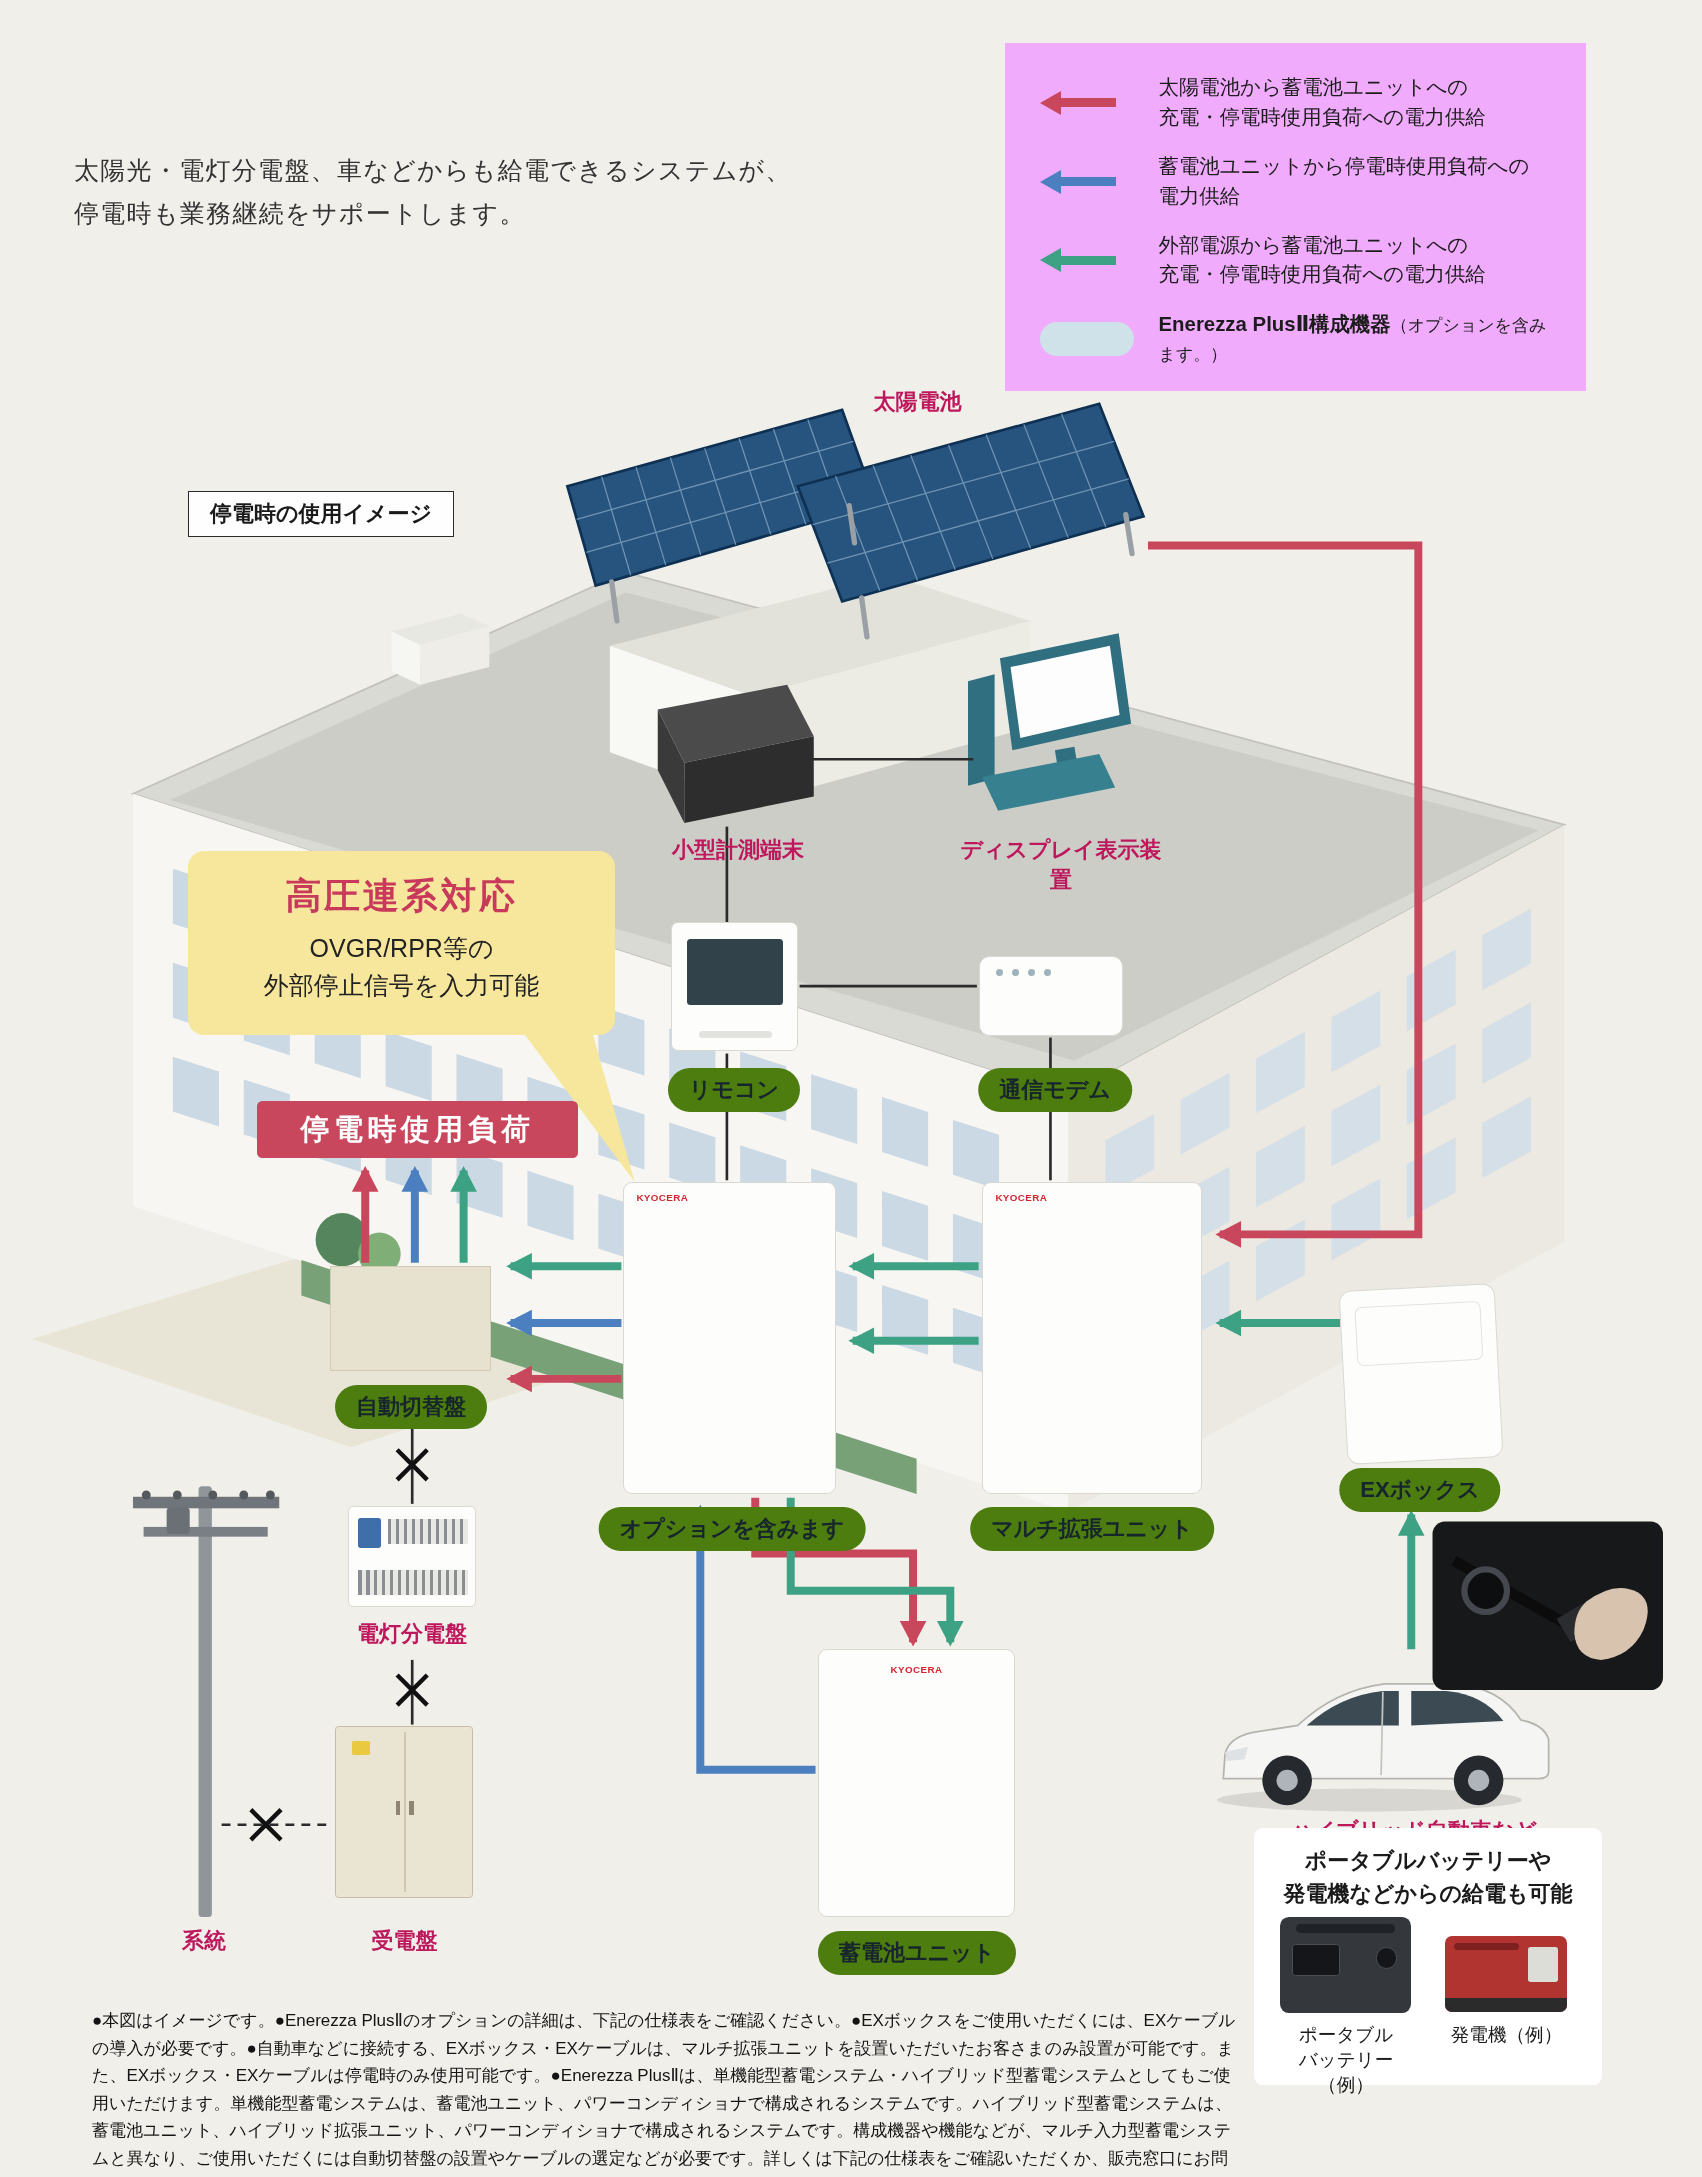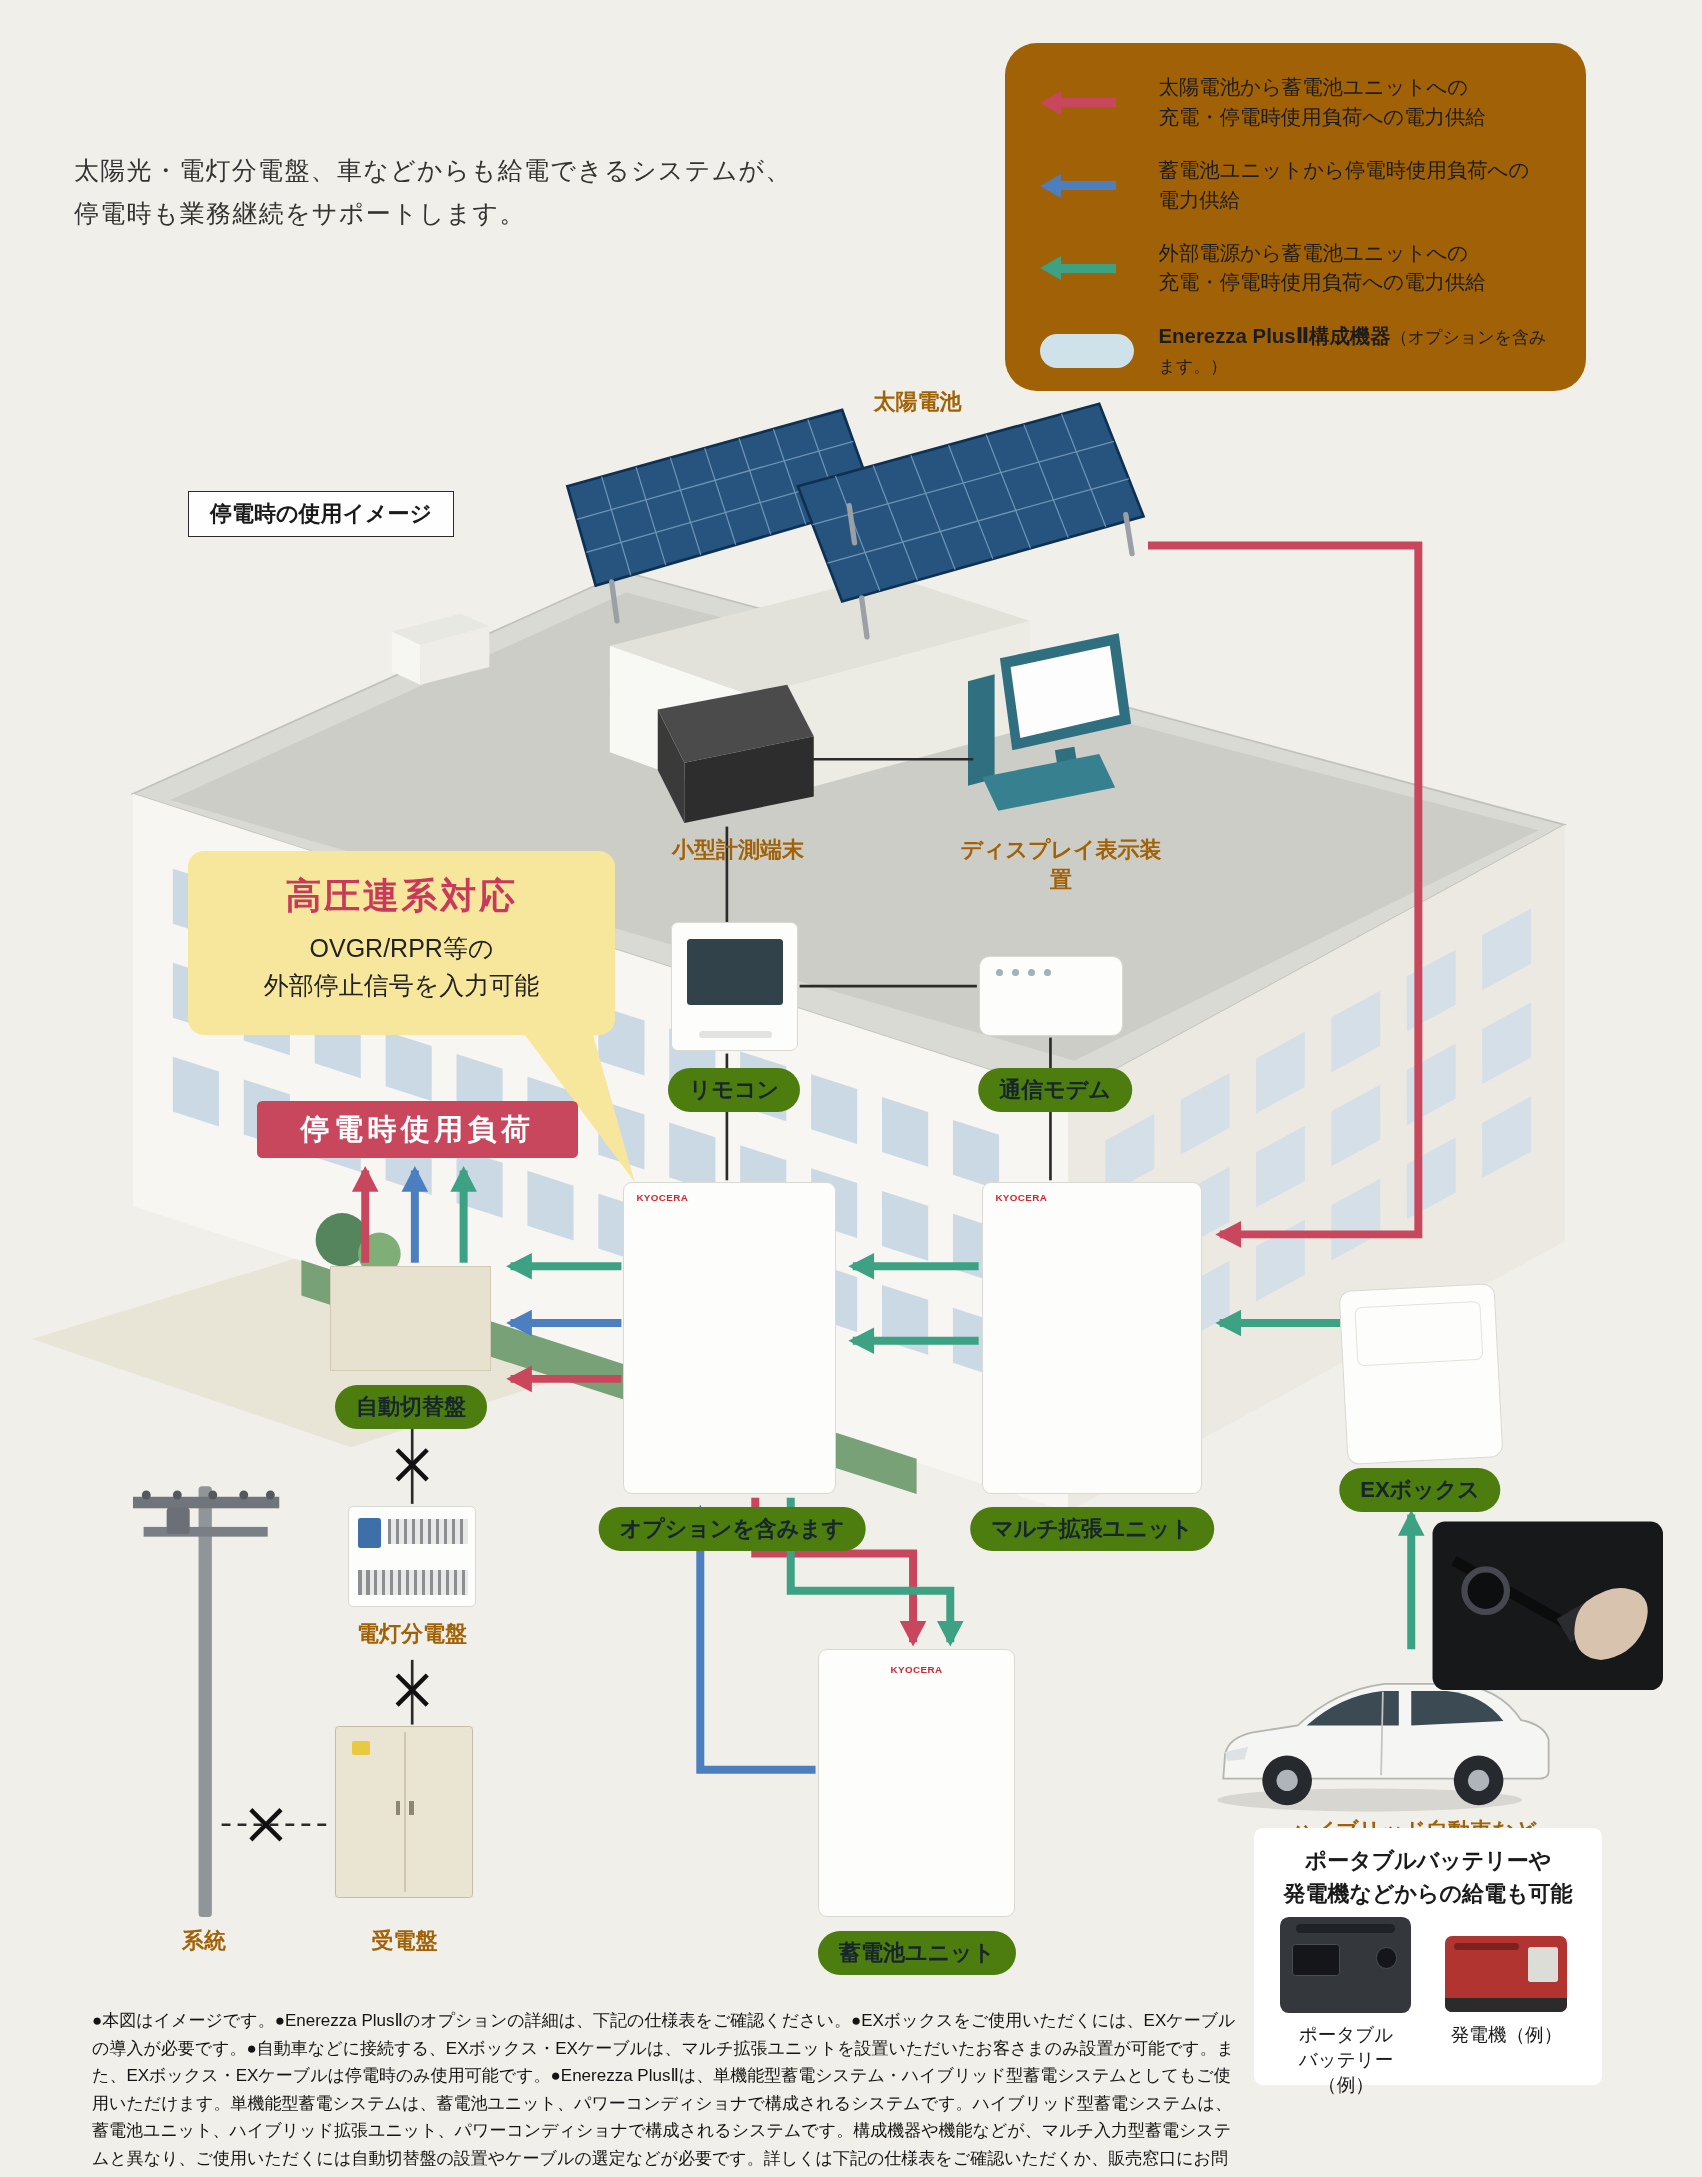"太陽電池から蓄電池ユニットへの" .legend { background: #a16207 -> #f0abfc; border-radius: 32px -> none; padding: 30px 30px 10px 35px -> 30px 30px 22px 35px }
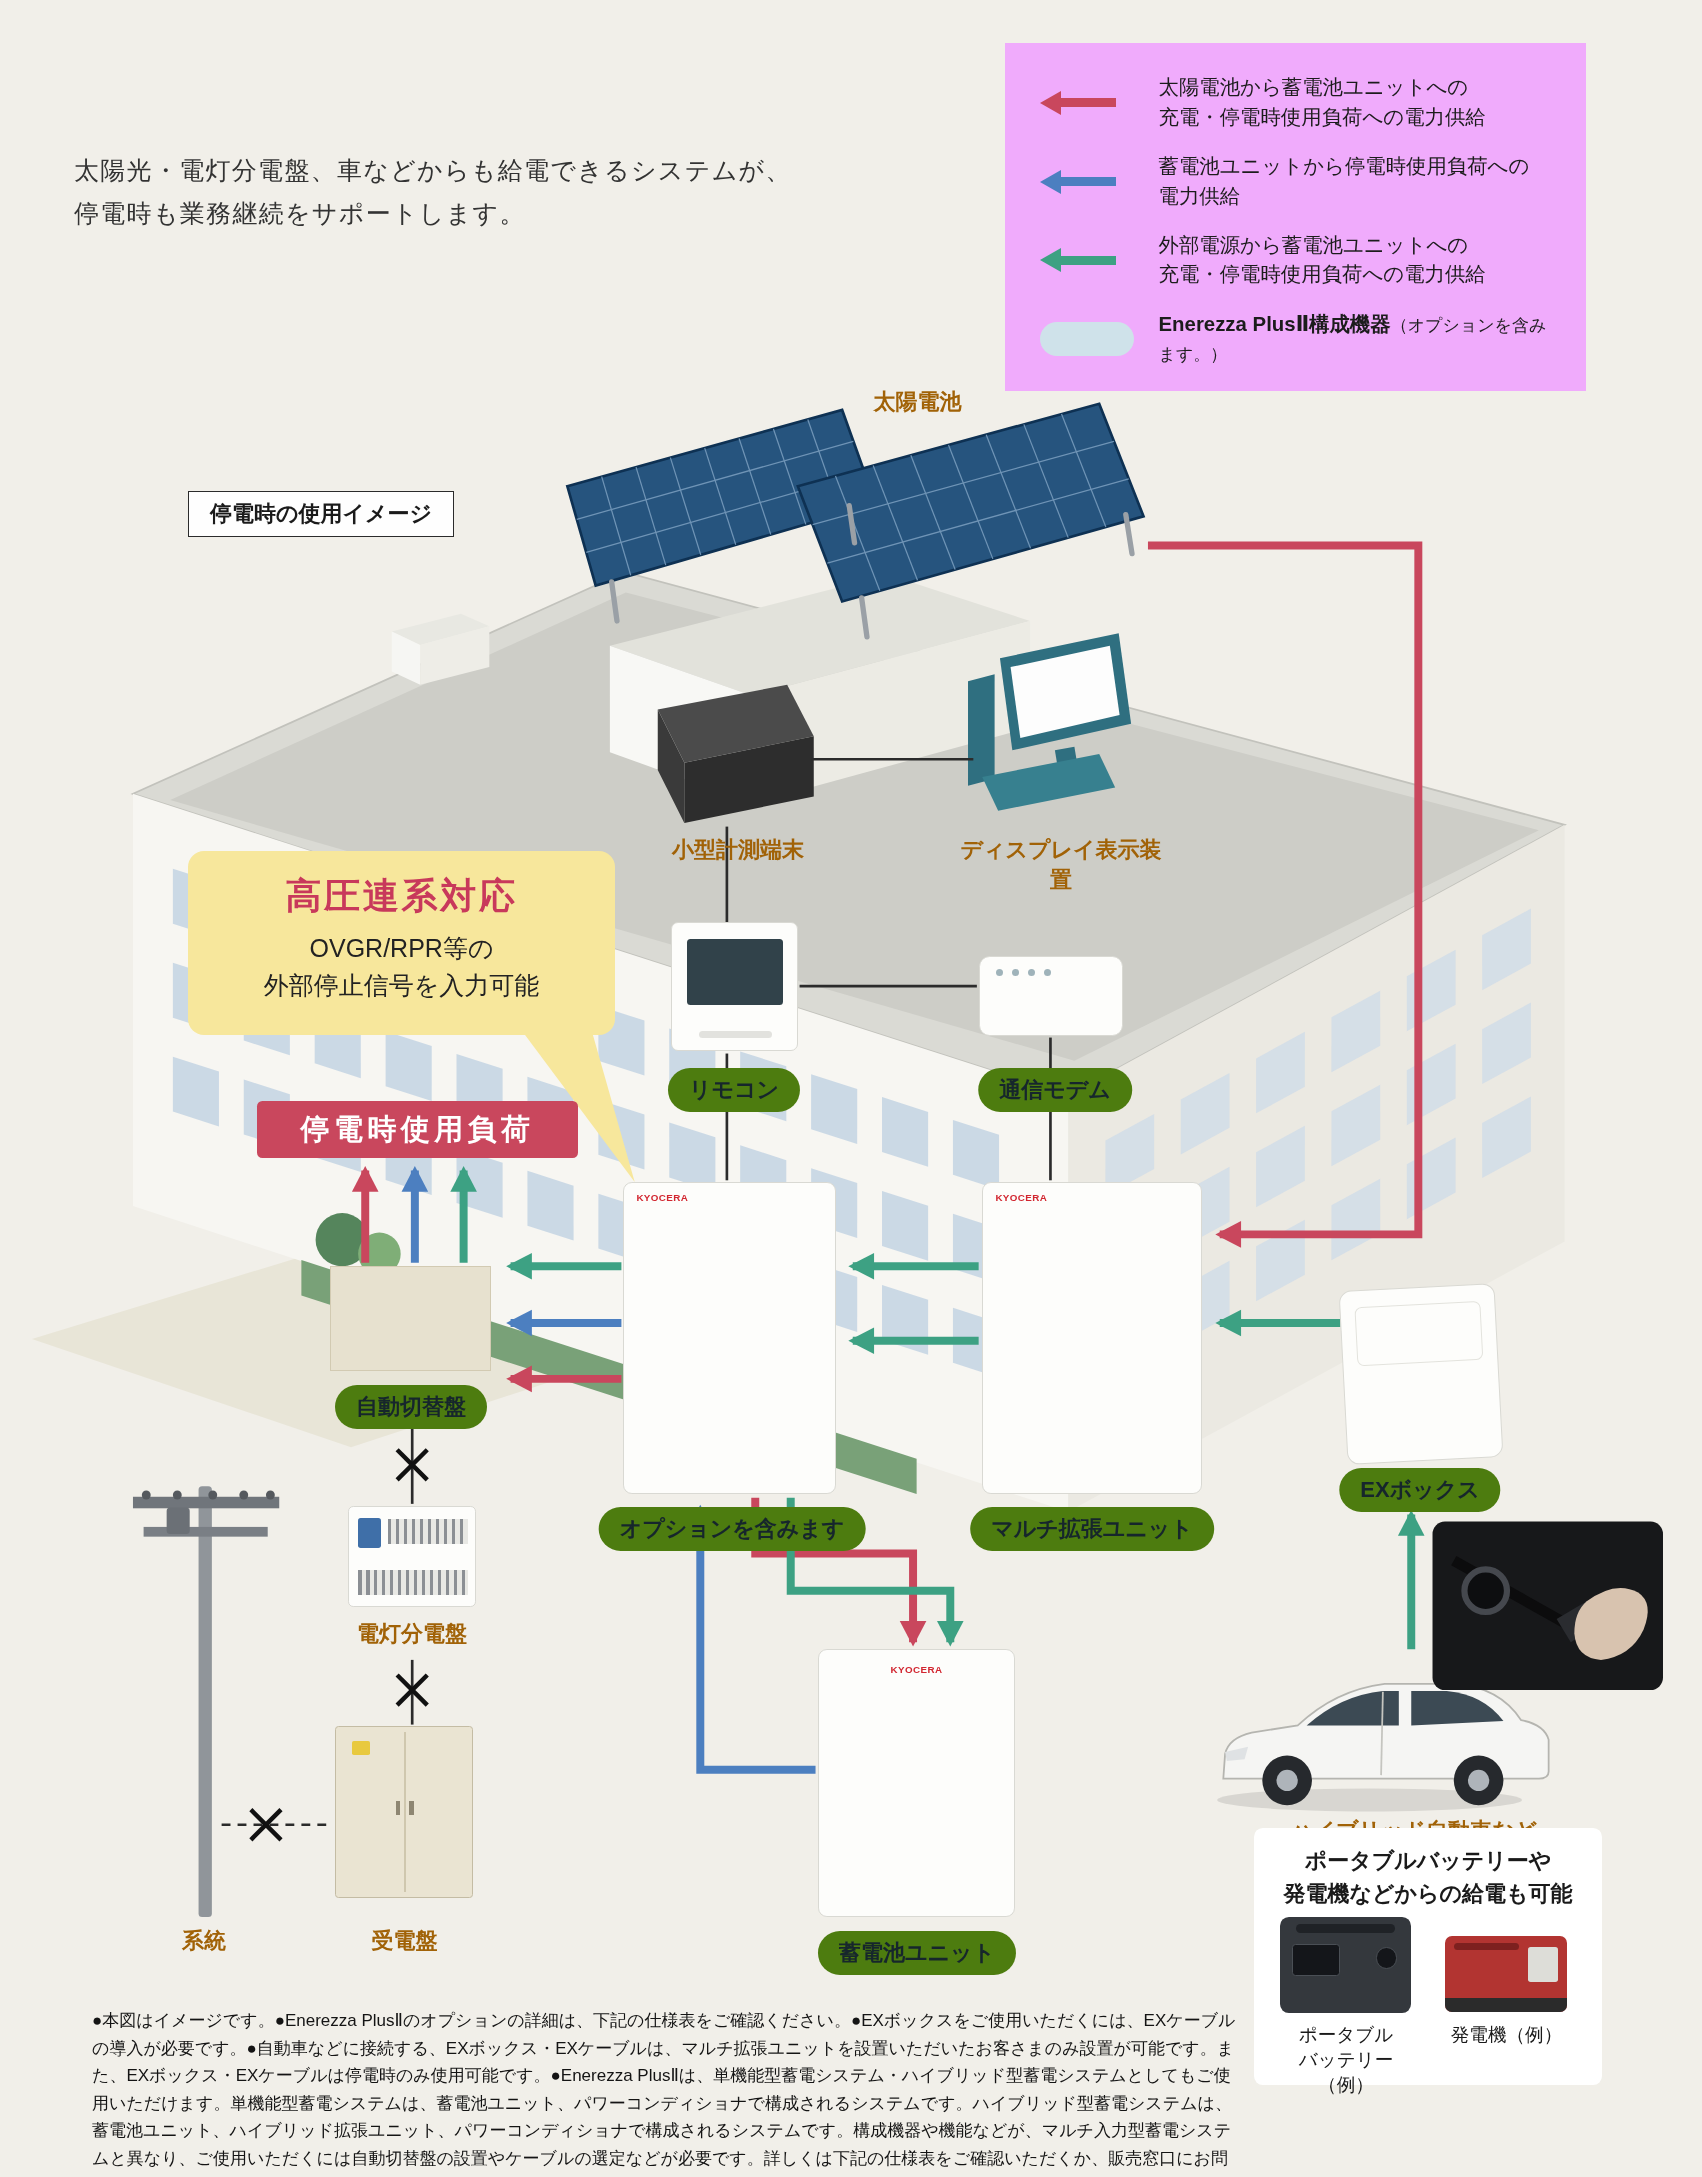"太陽電池" .plain { color: #a16207 -> #be185d }
